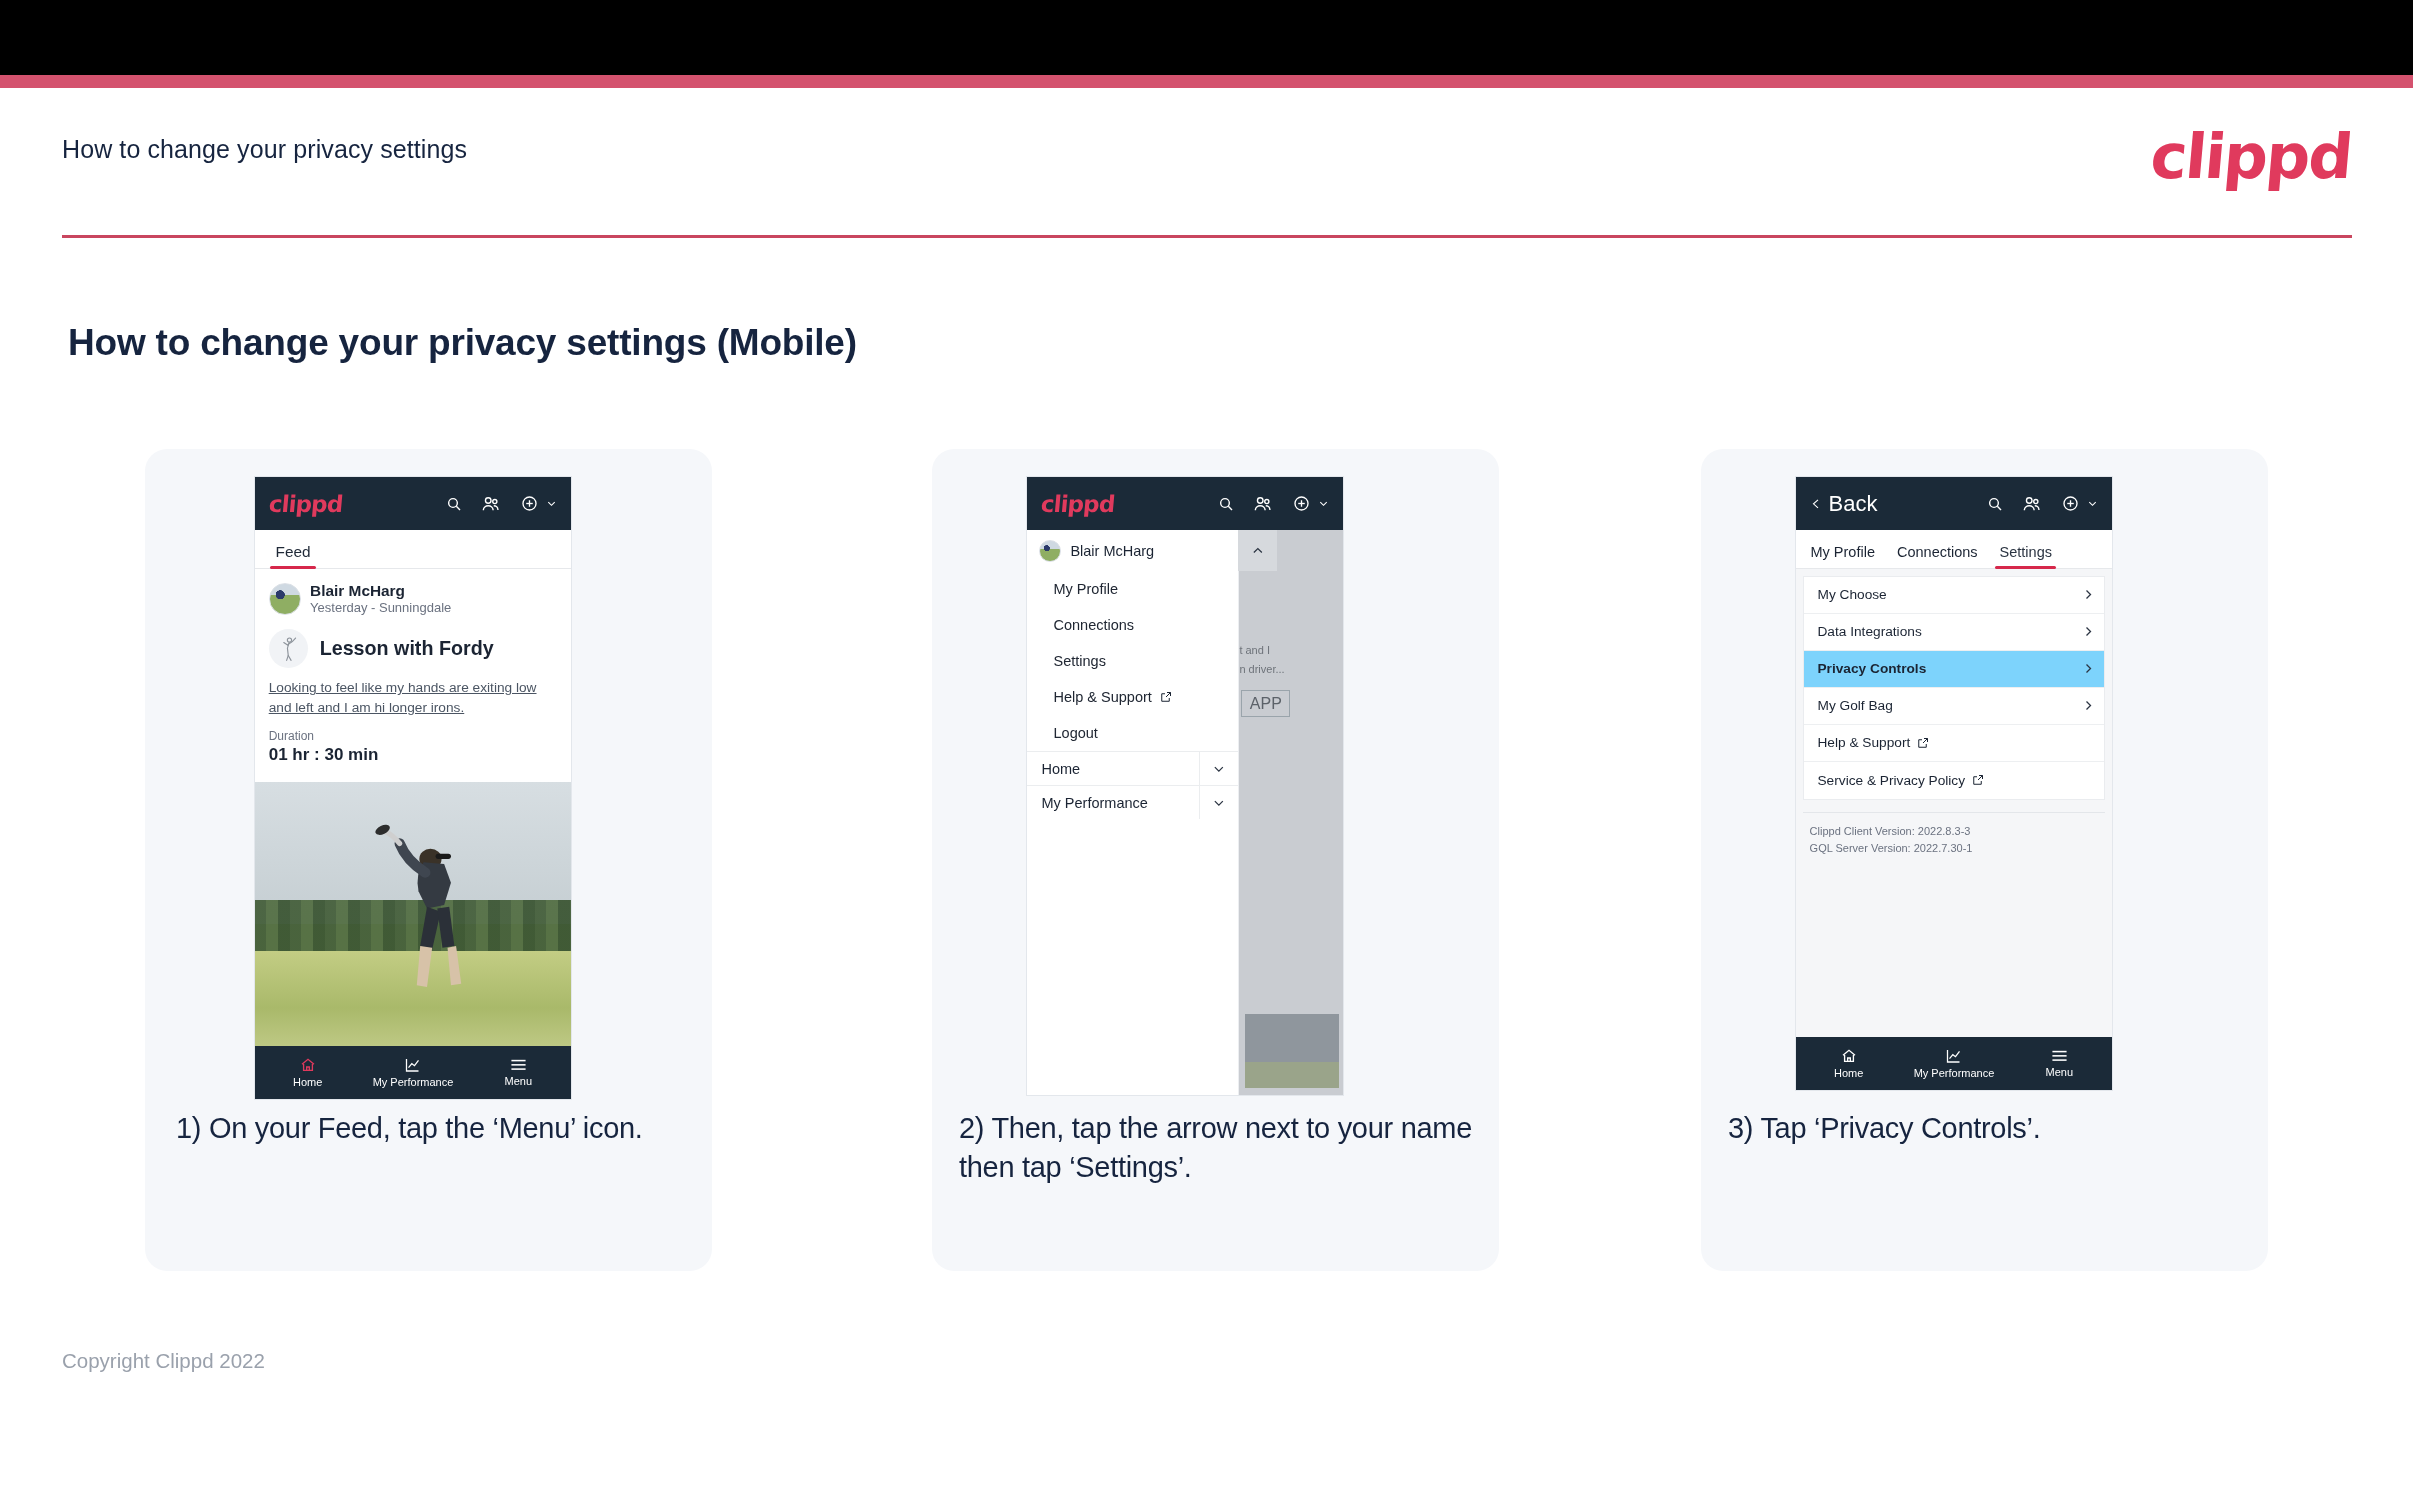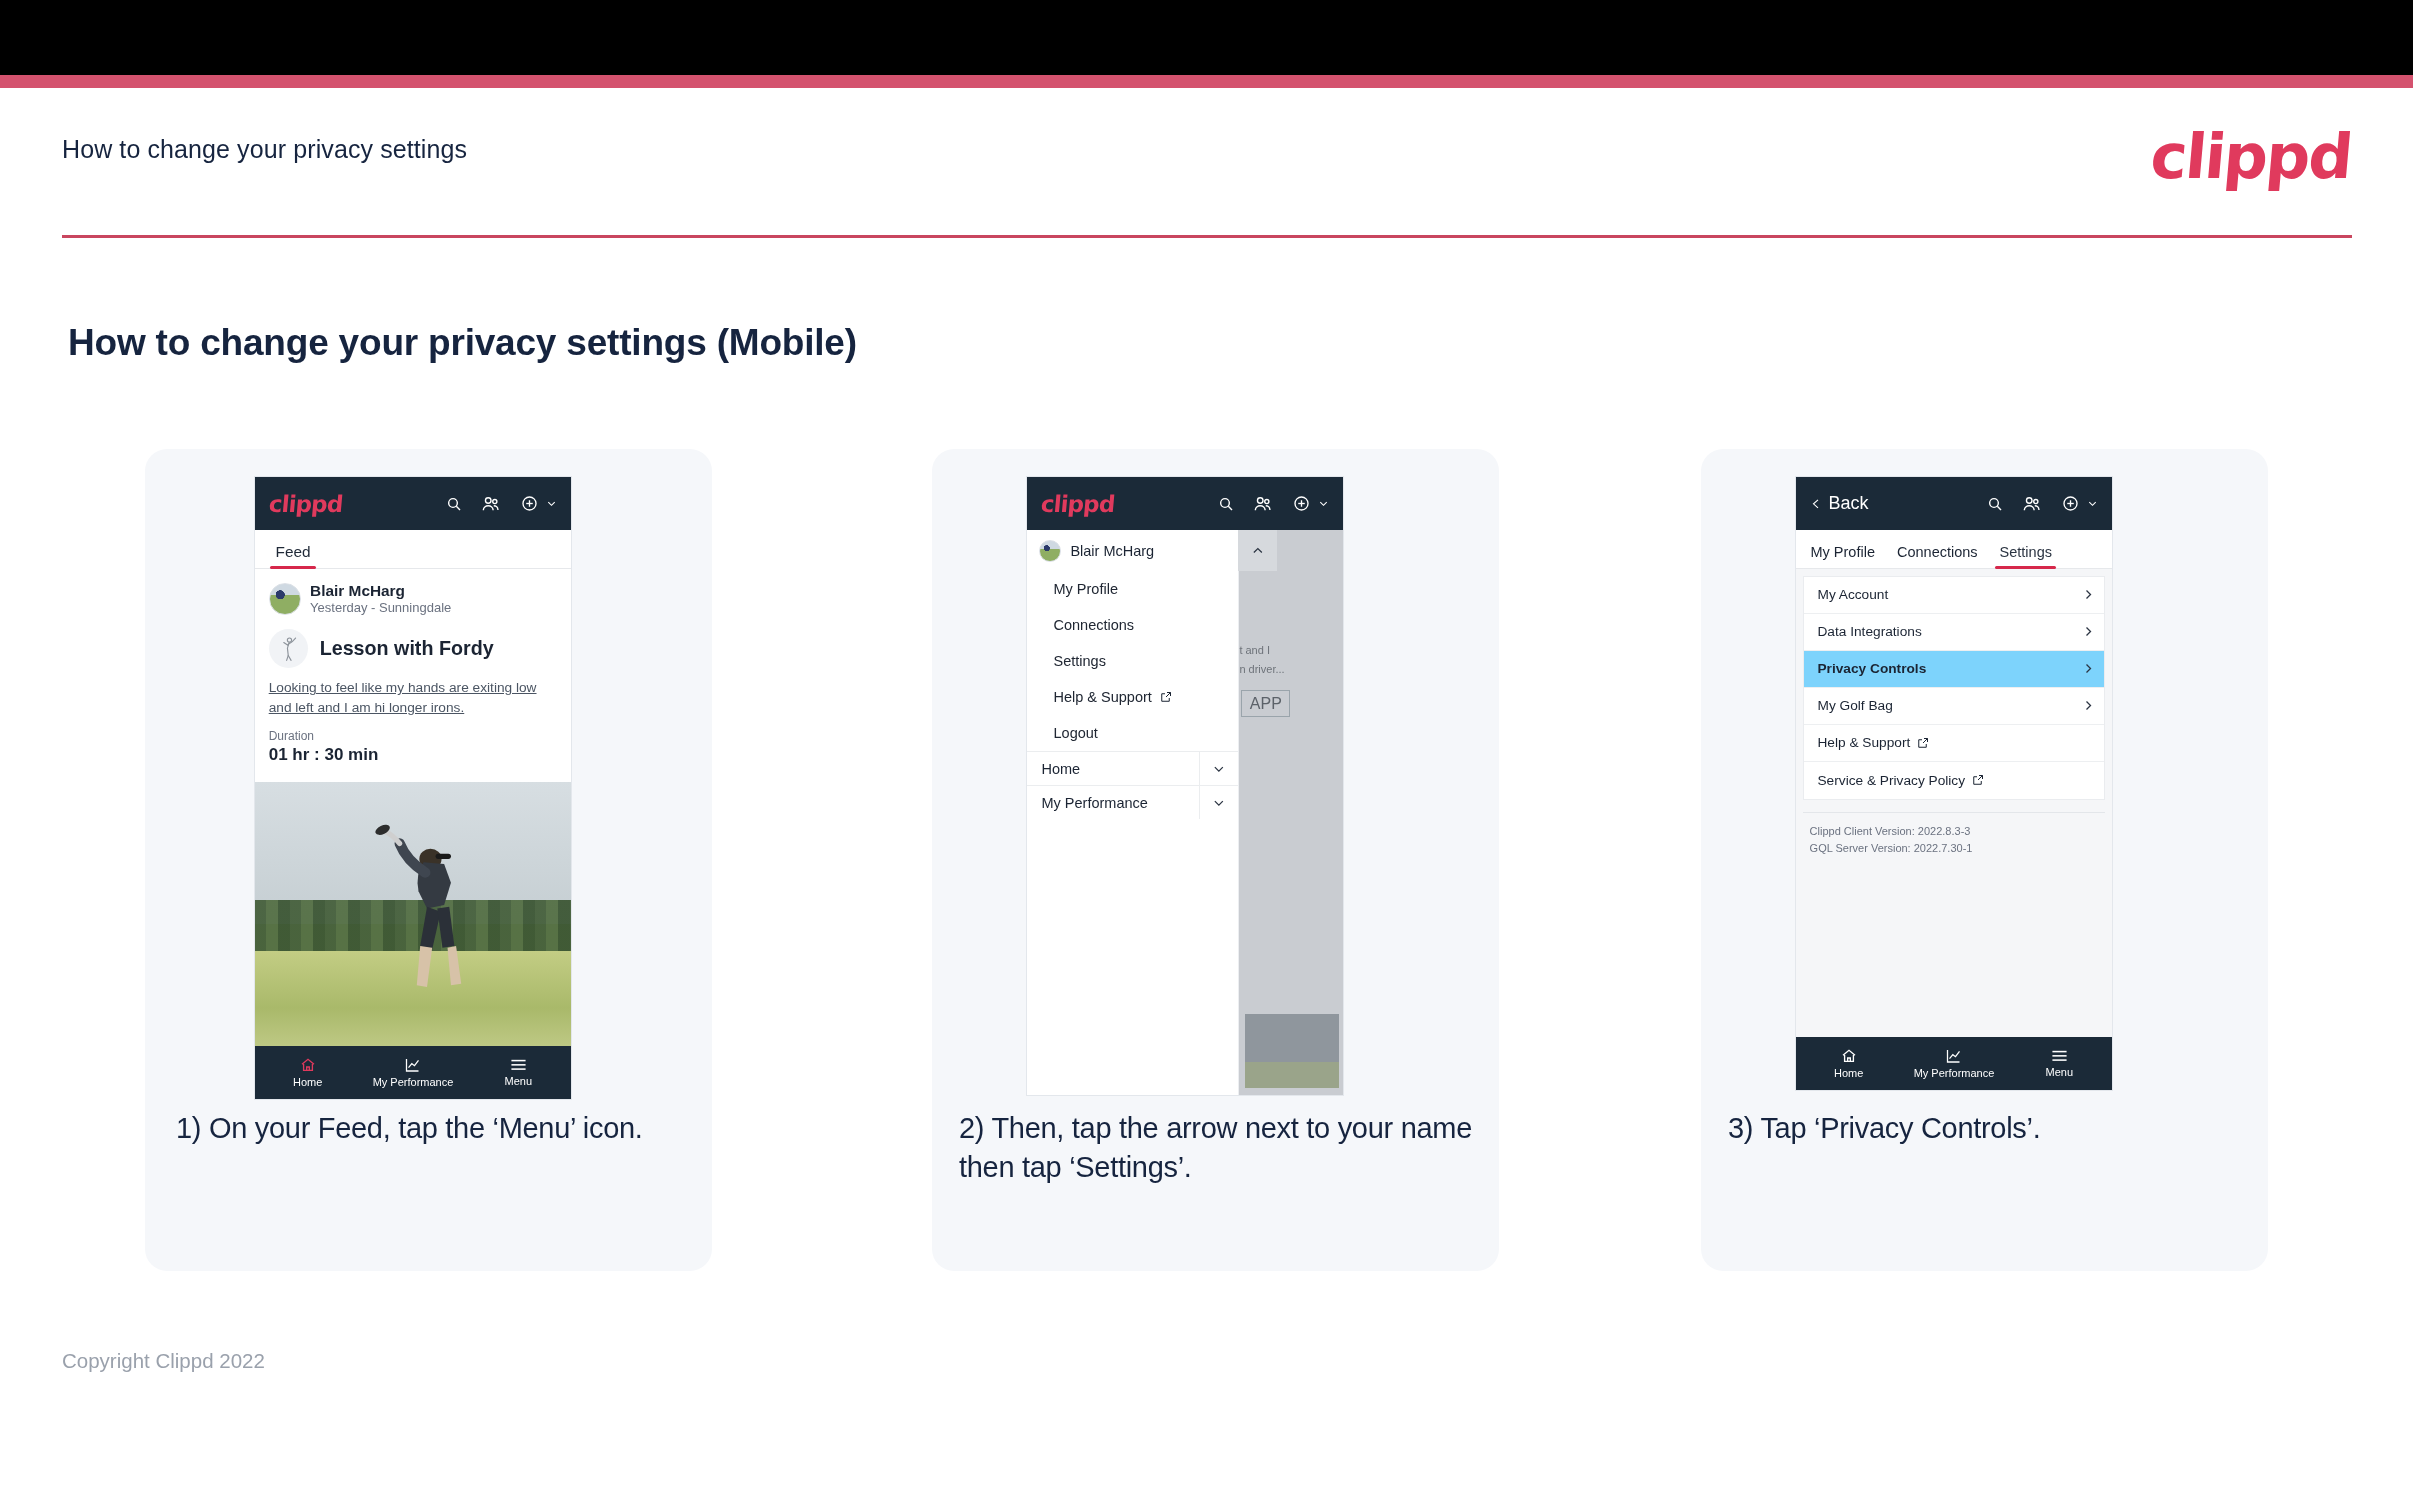"Back" .app-back { font-size: 18px -> 22px }
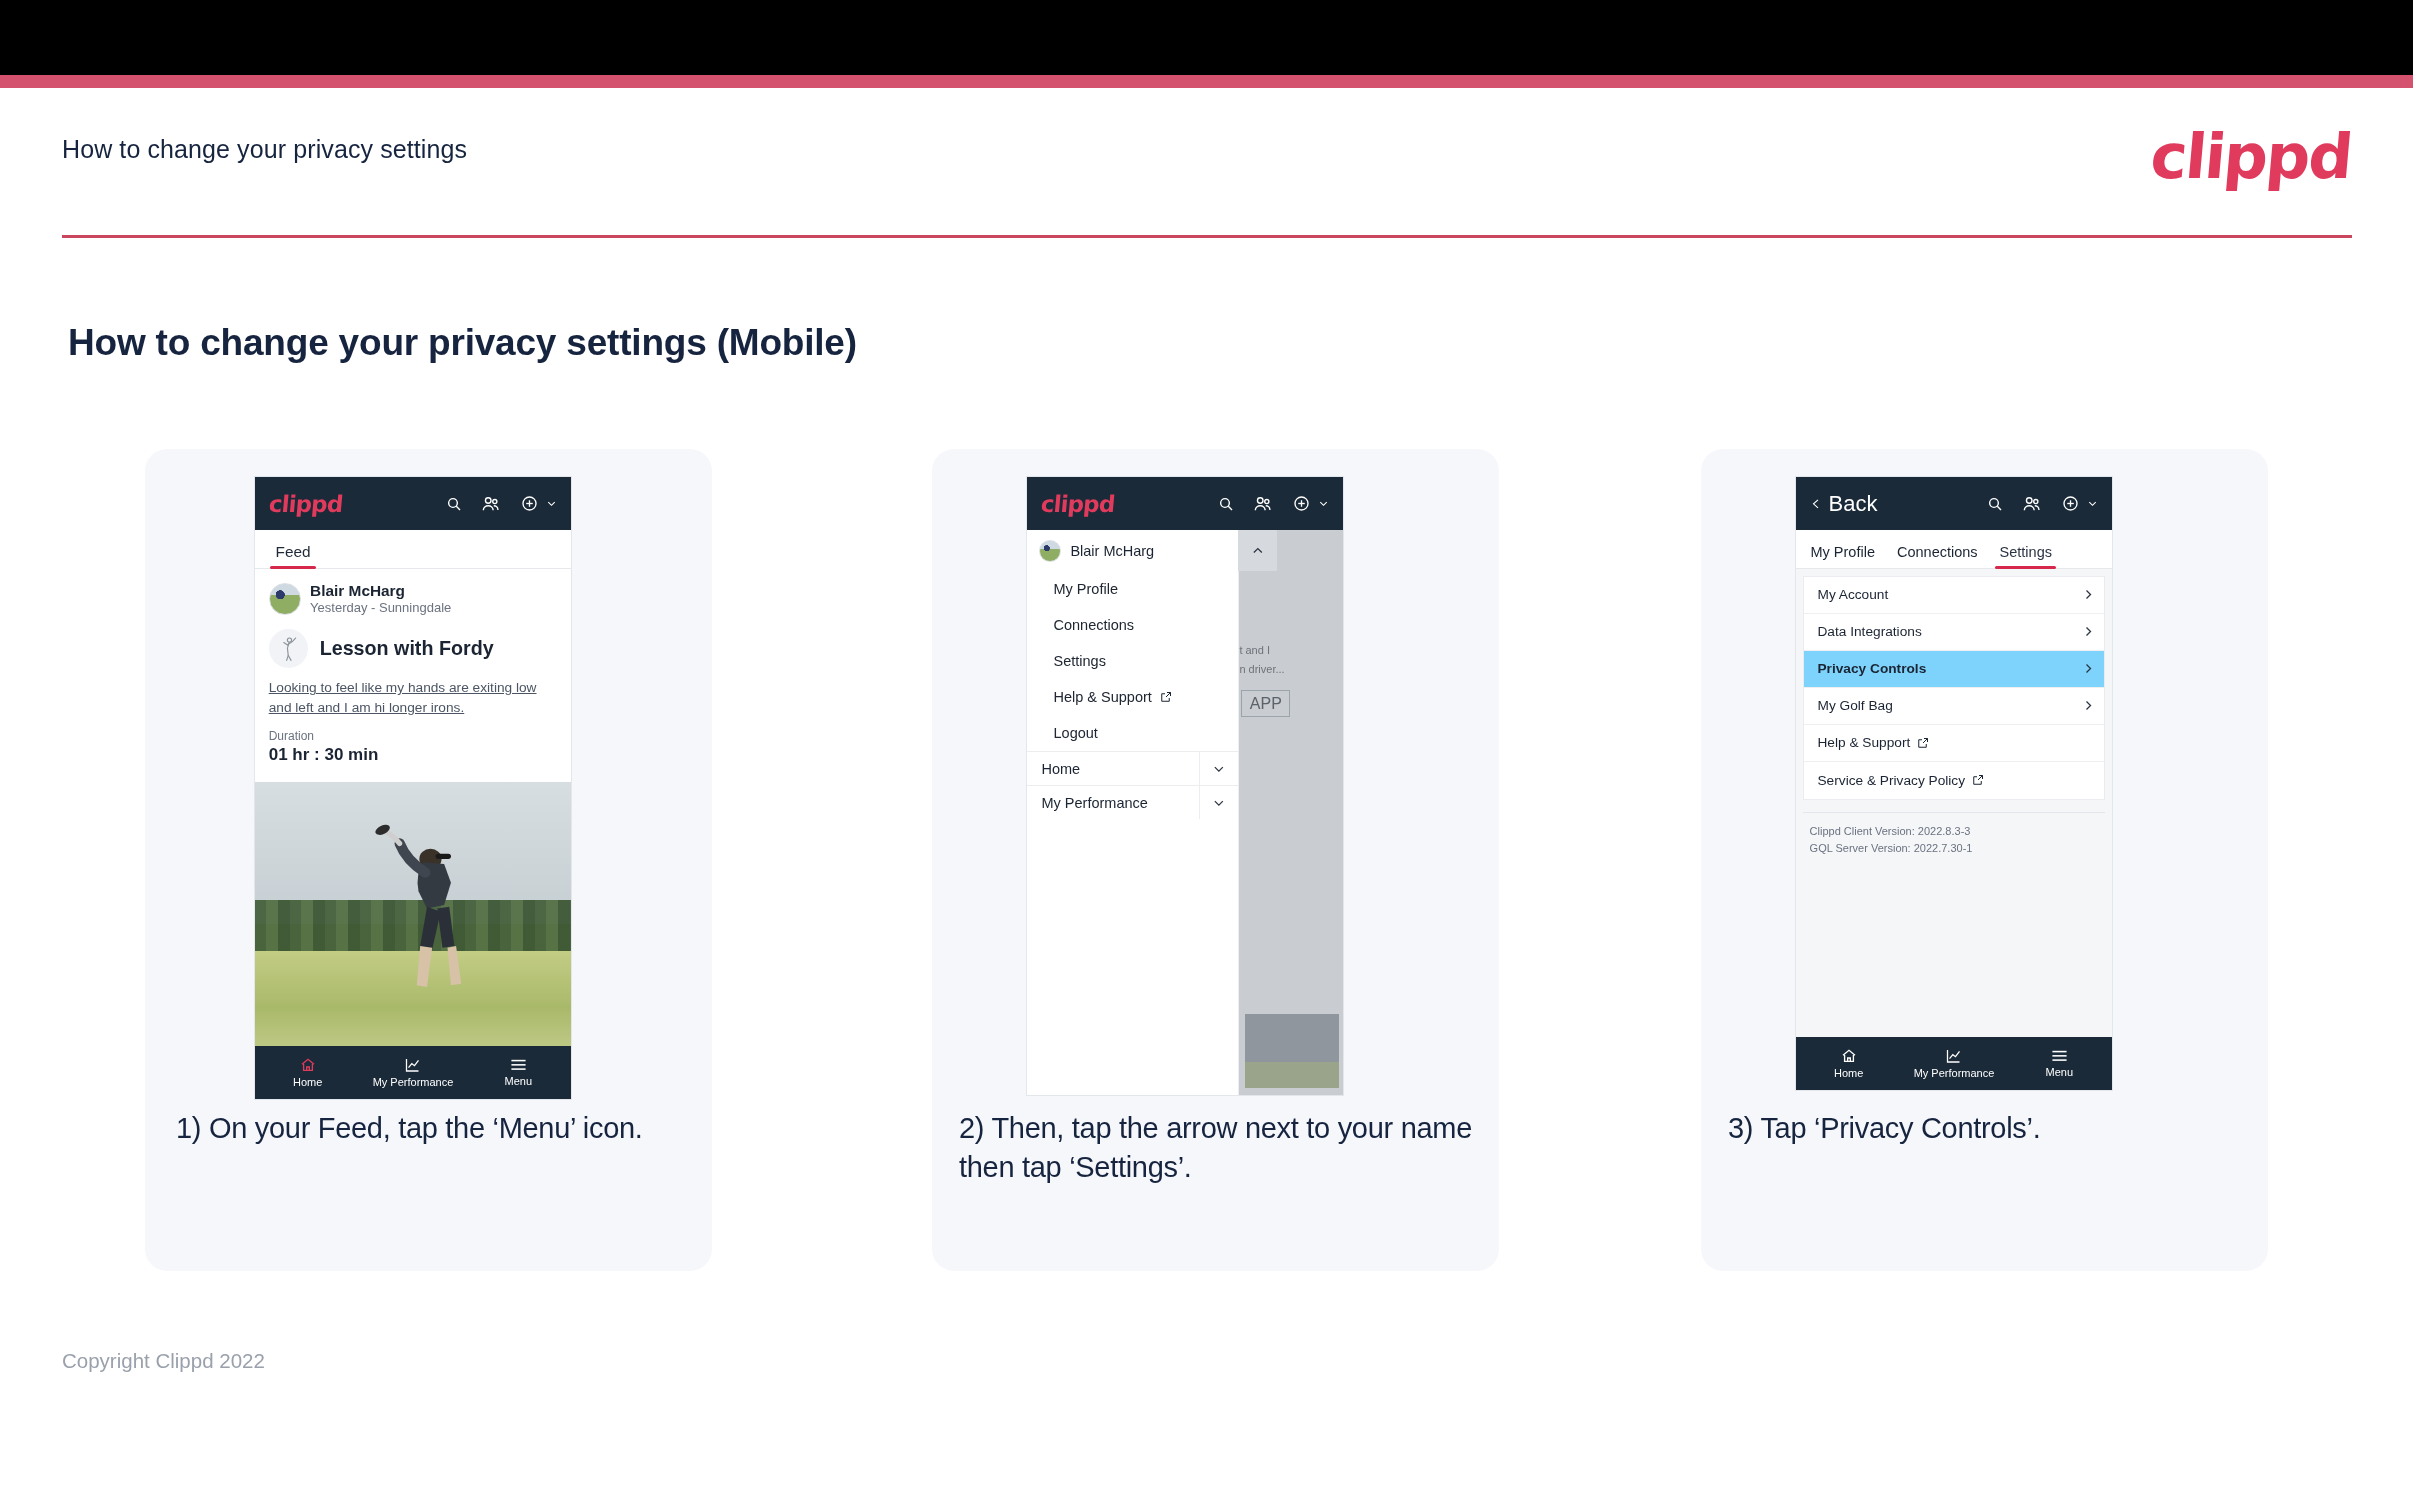"My Account" span { text: Account -> Choose }
